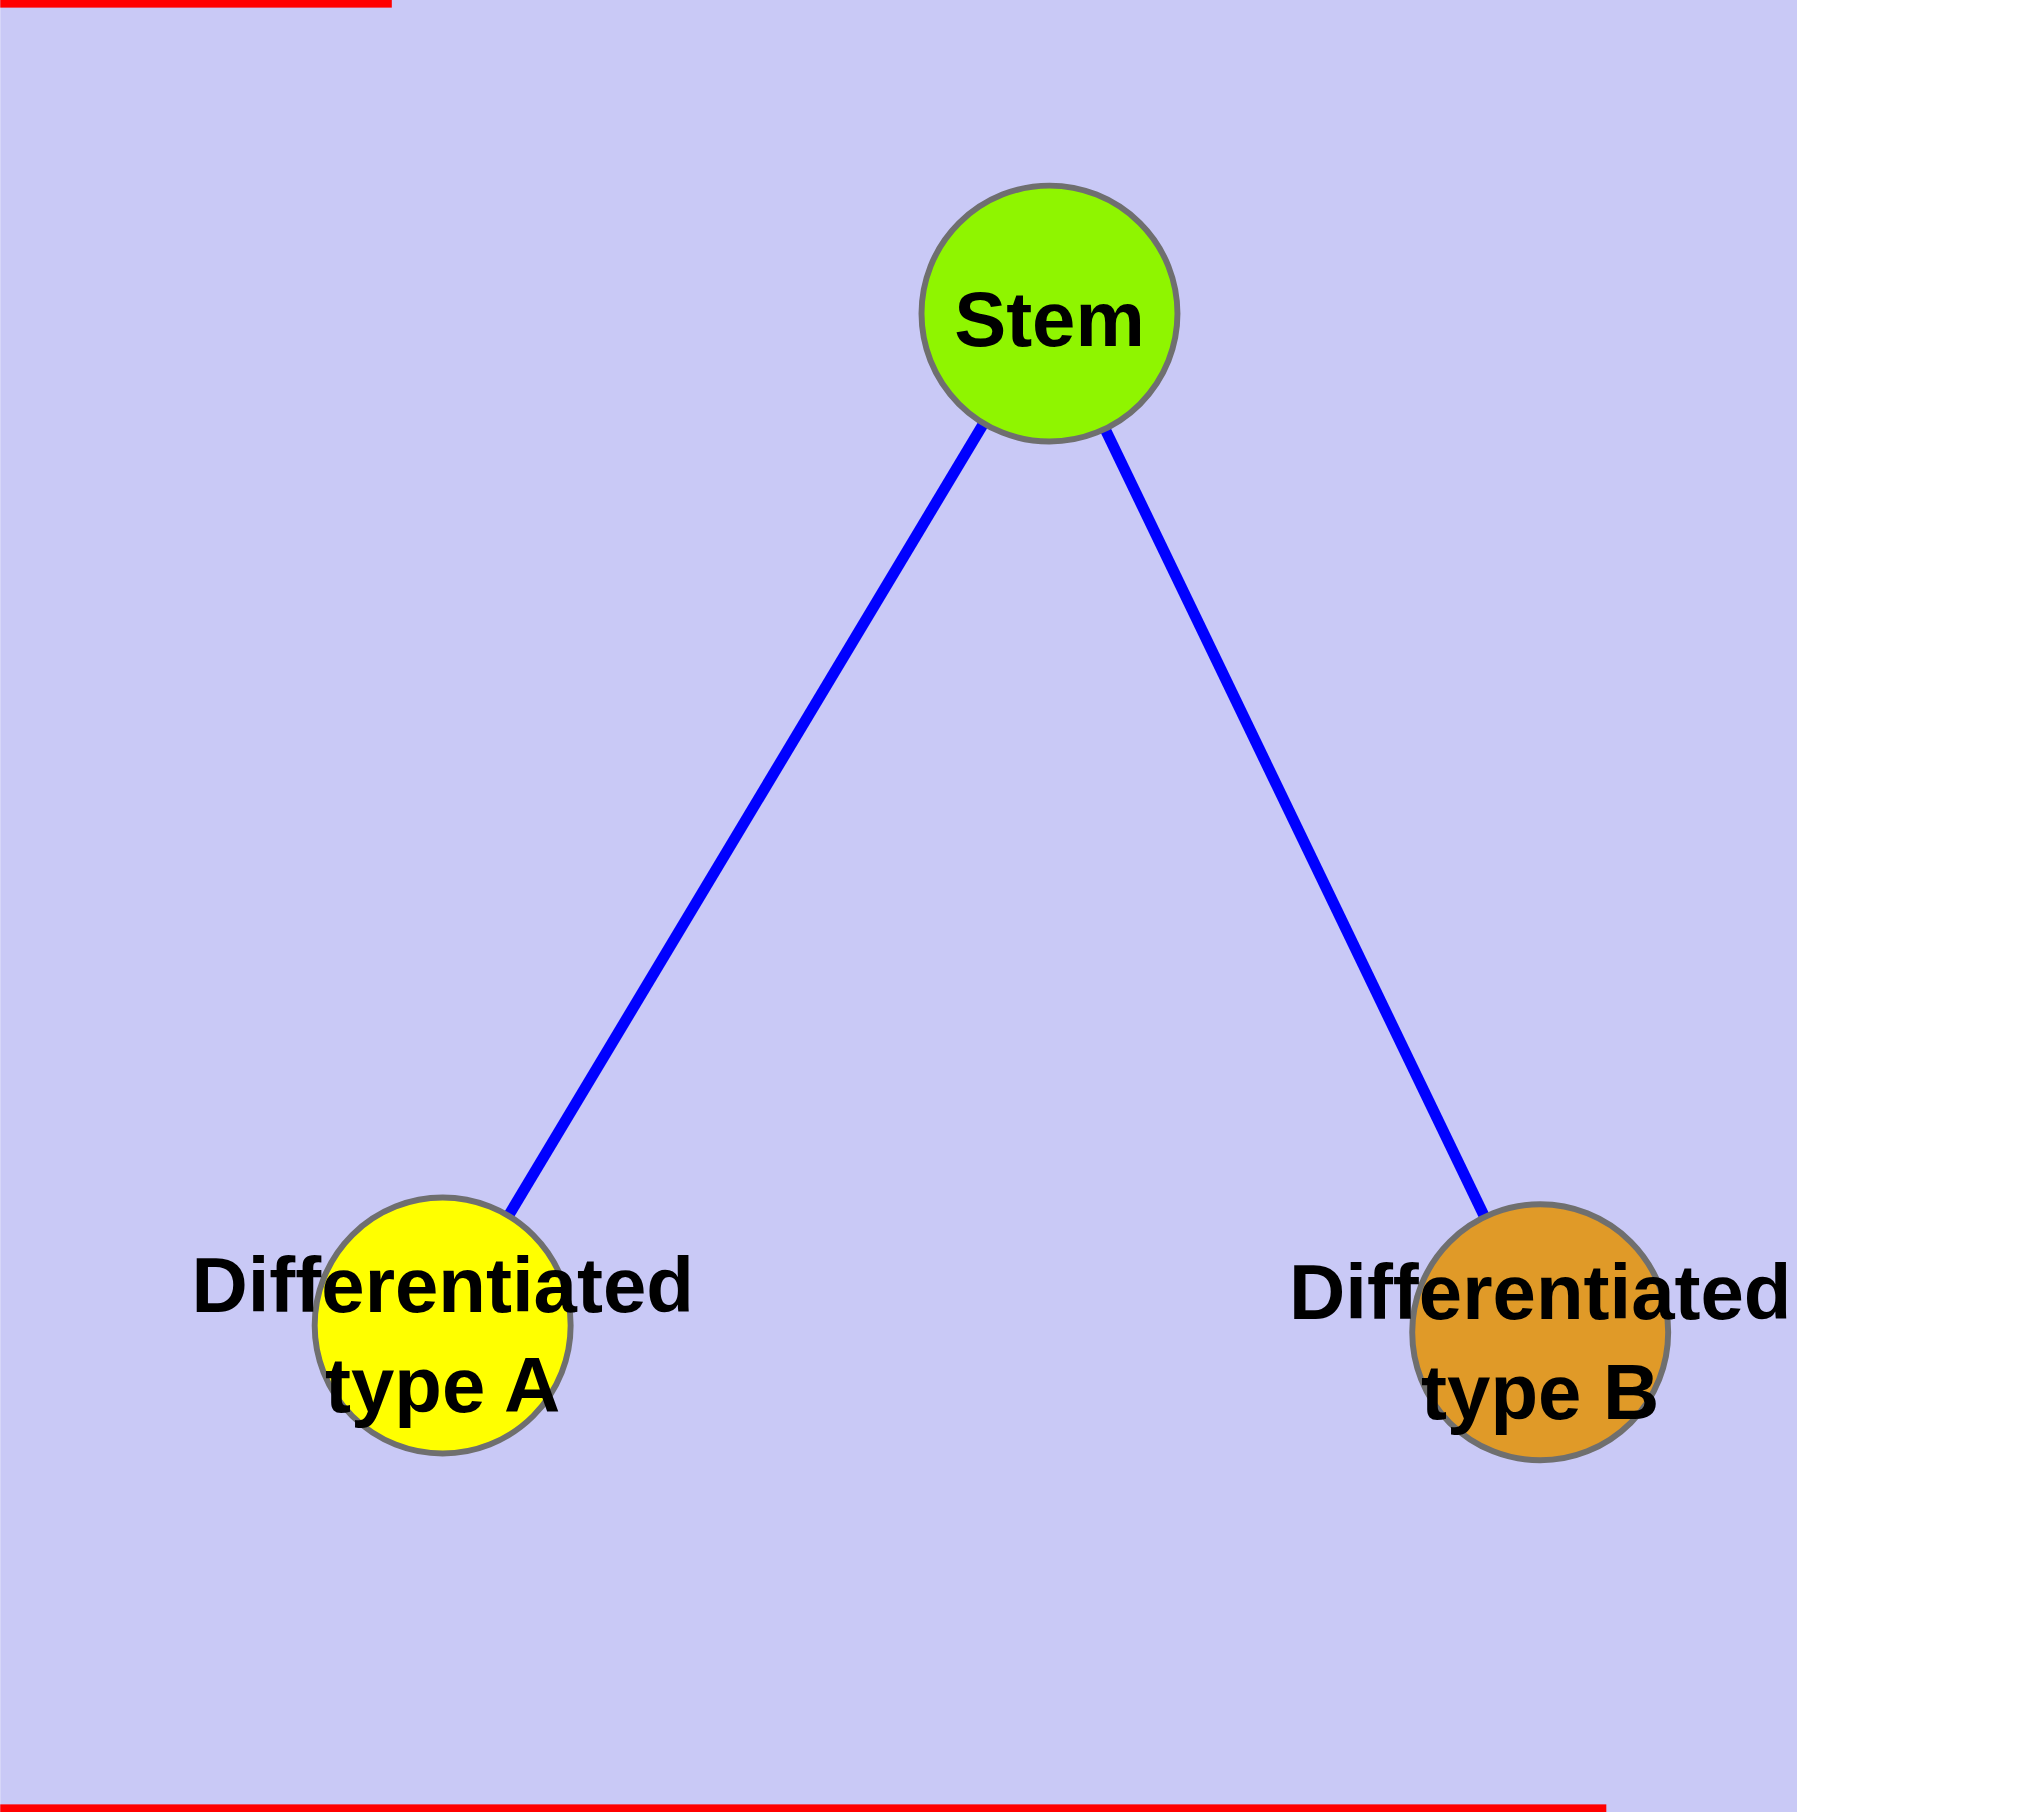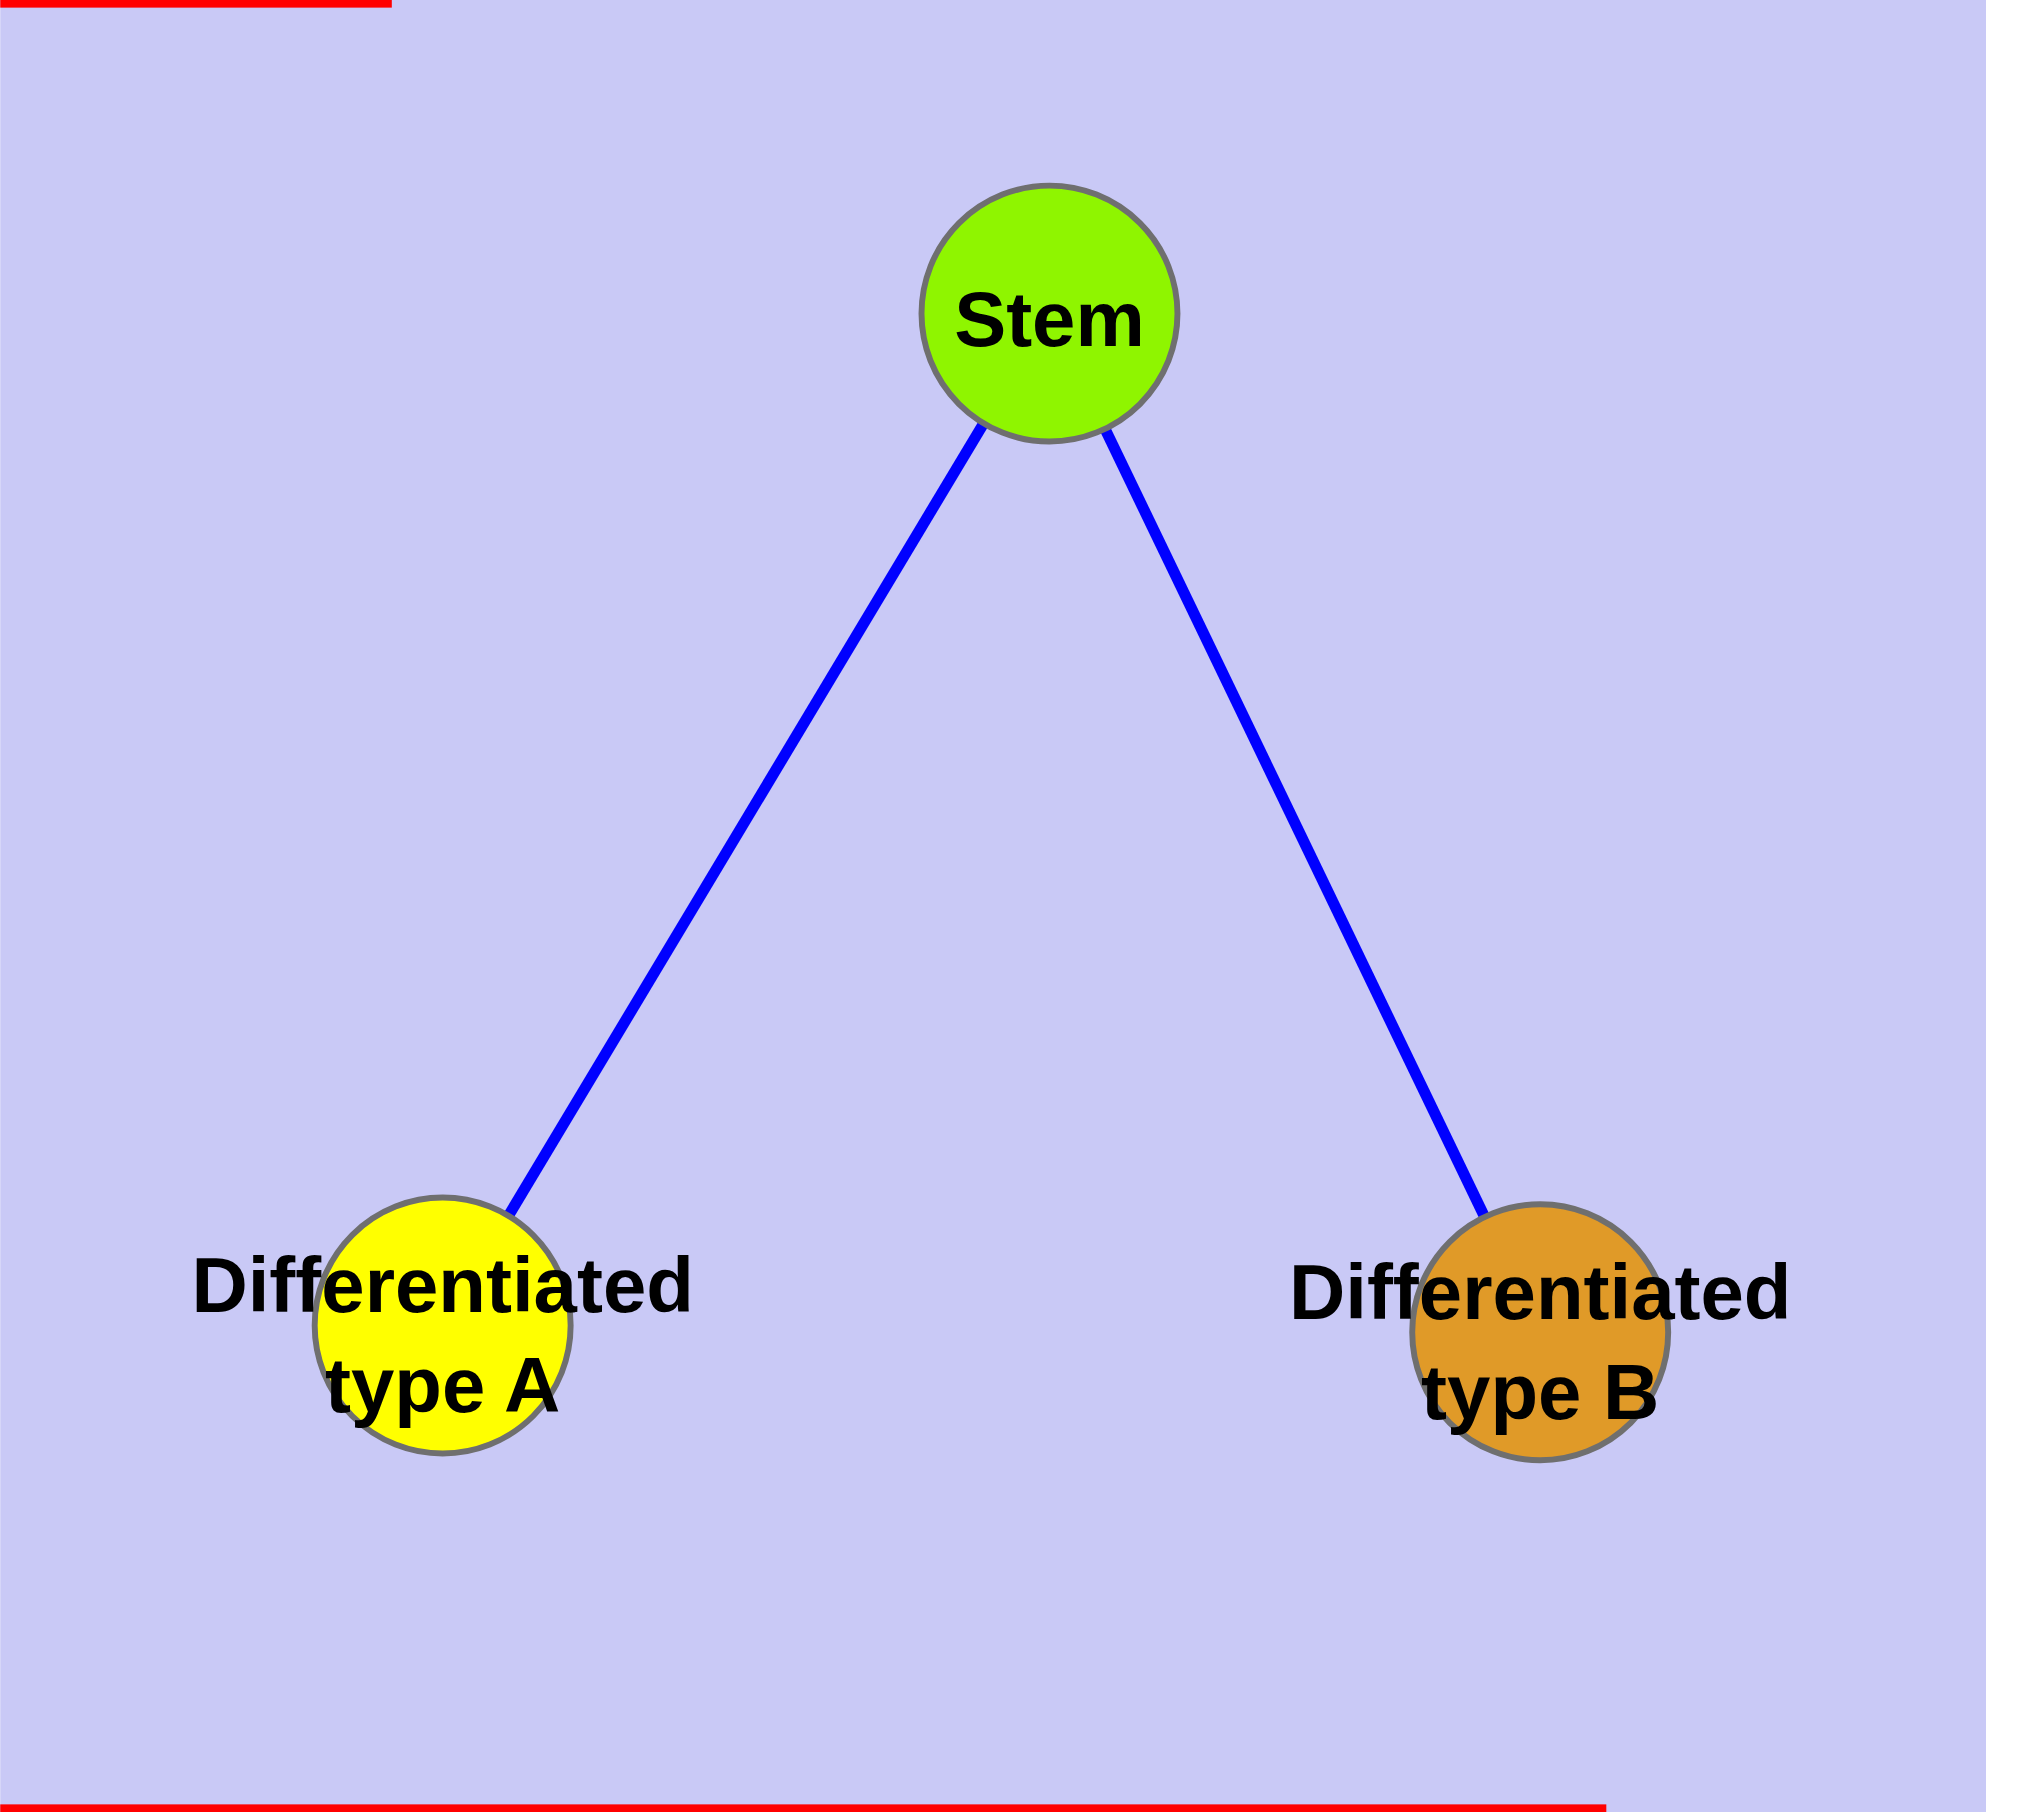"Stem" .canvas { width: 1986px -> 1797px }
